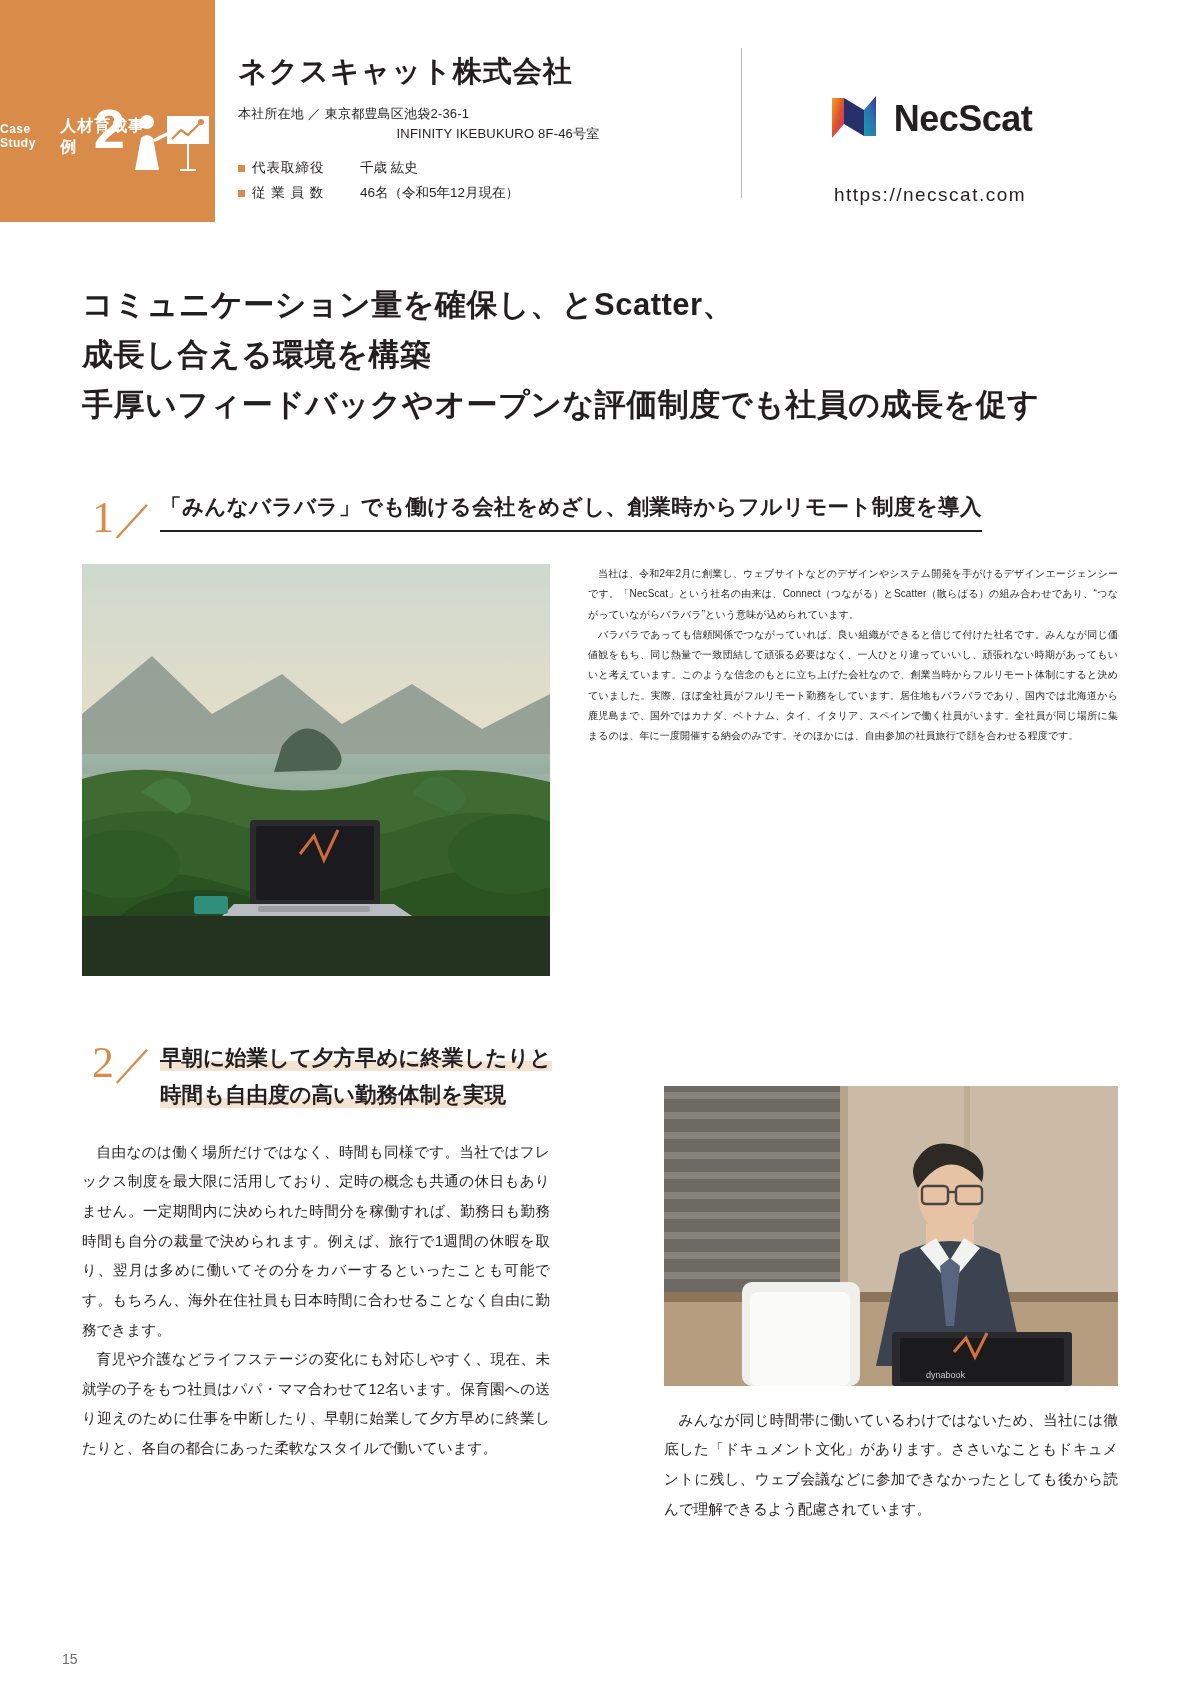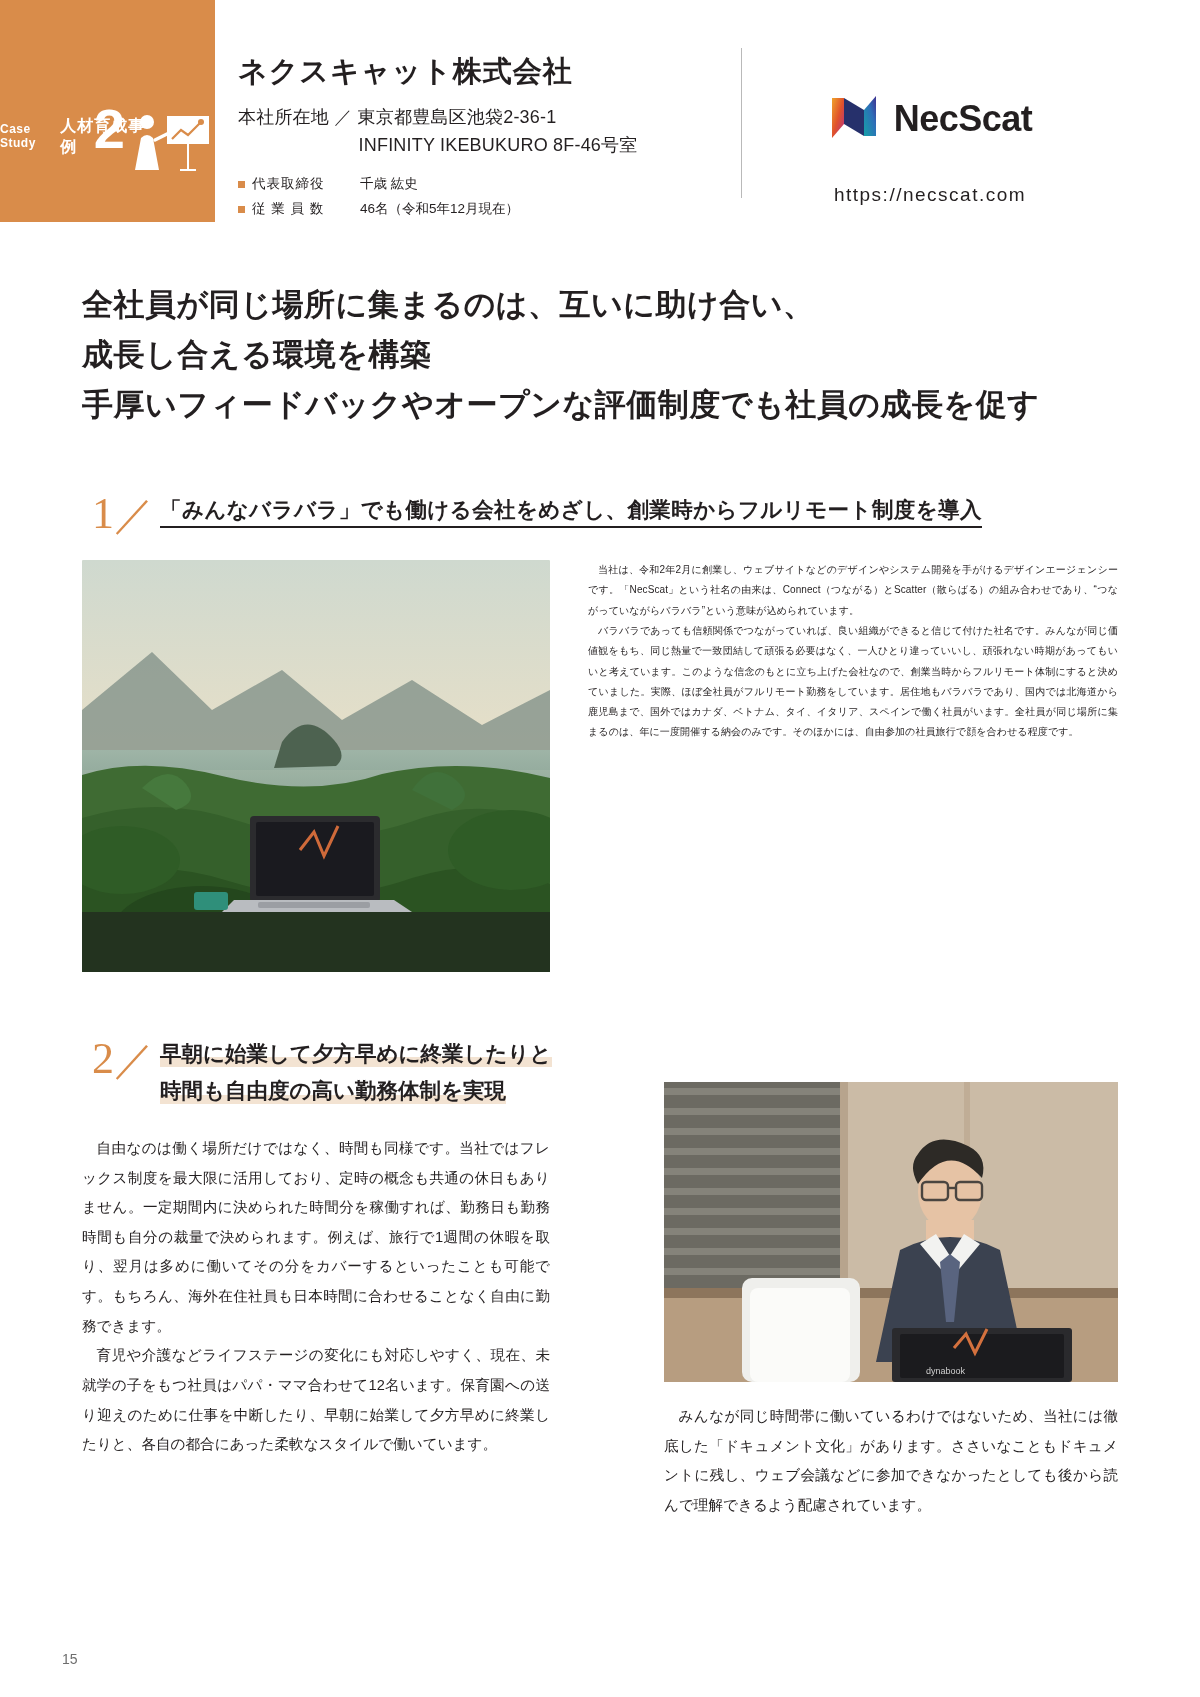"本社所在地 ／ 東京都豊島区池袋2-36-1" .addr-line { font-size: 18px -> 13px }
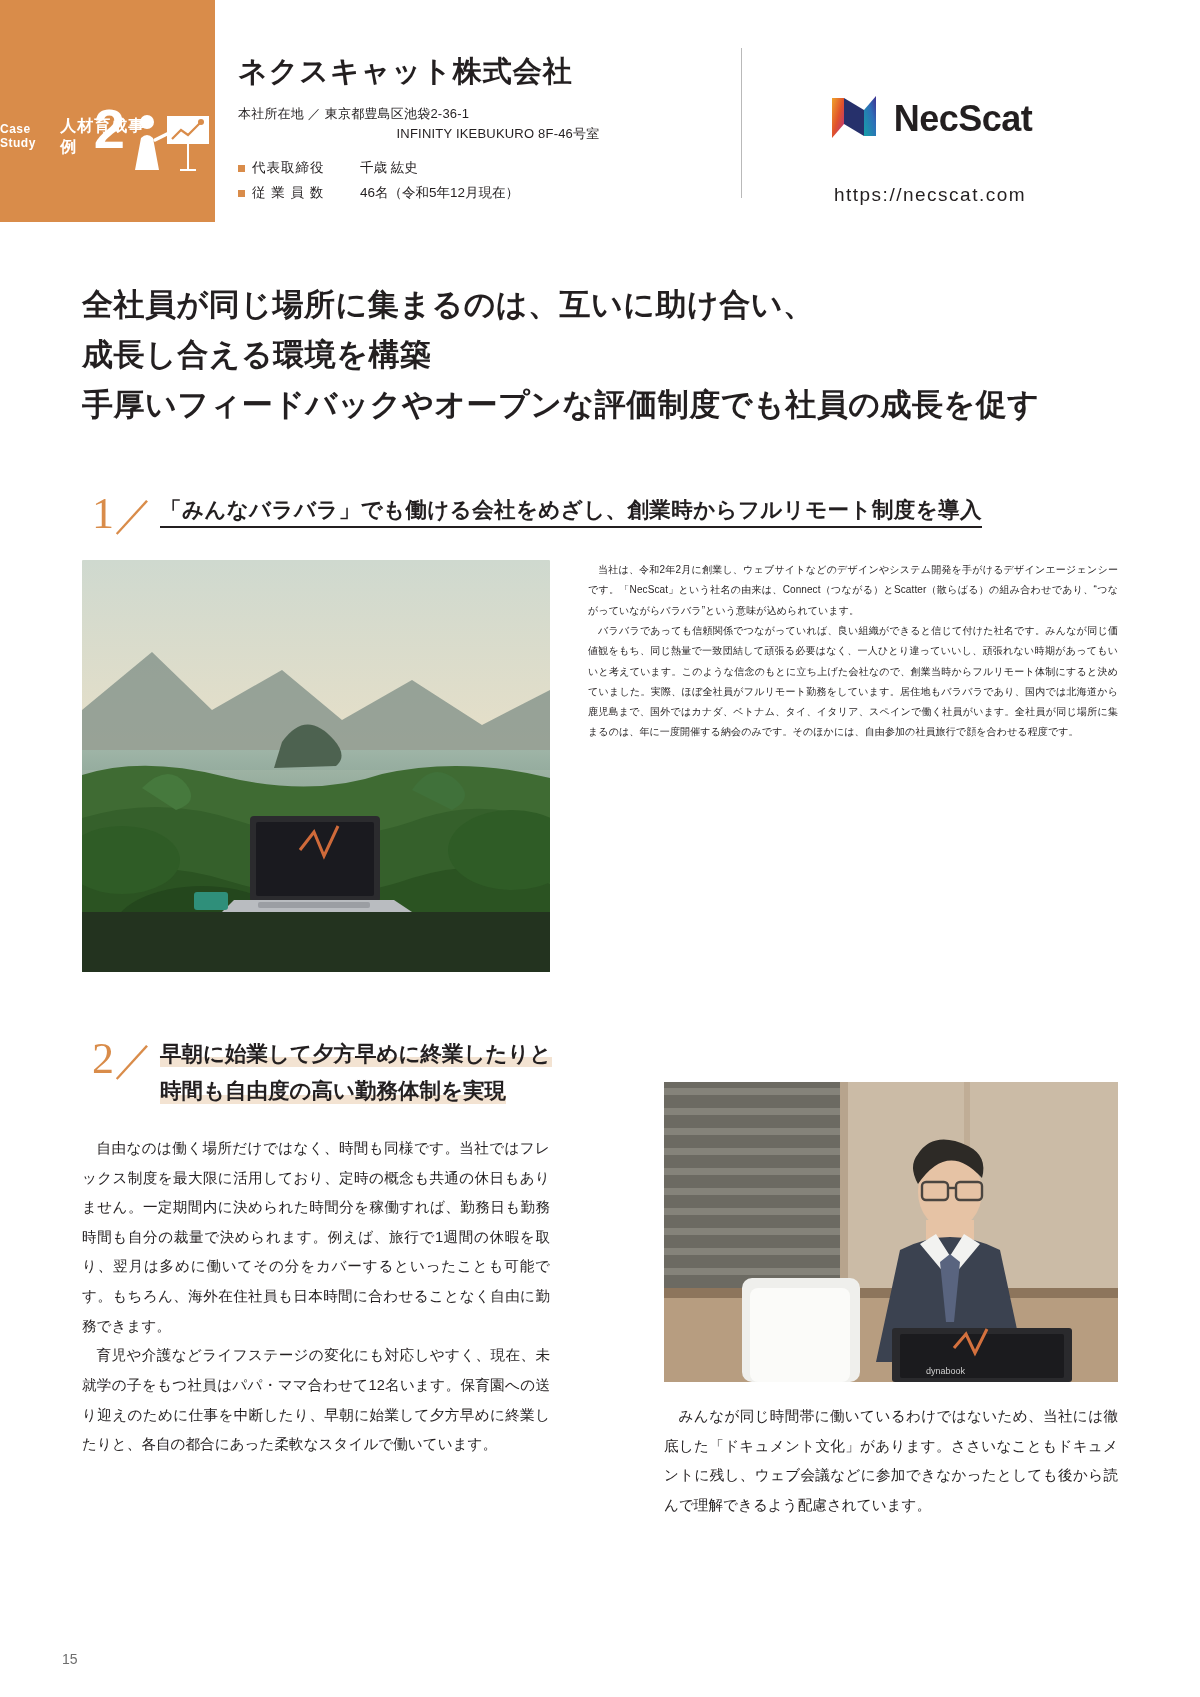"全社員が同じ場所に集まるのは、互いに助け合い、" div { text: 全社員が同じ場所に集まるのは、互いに助け合い -> コミュニケーション量を確保し、とScatter }
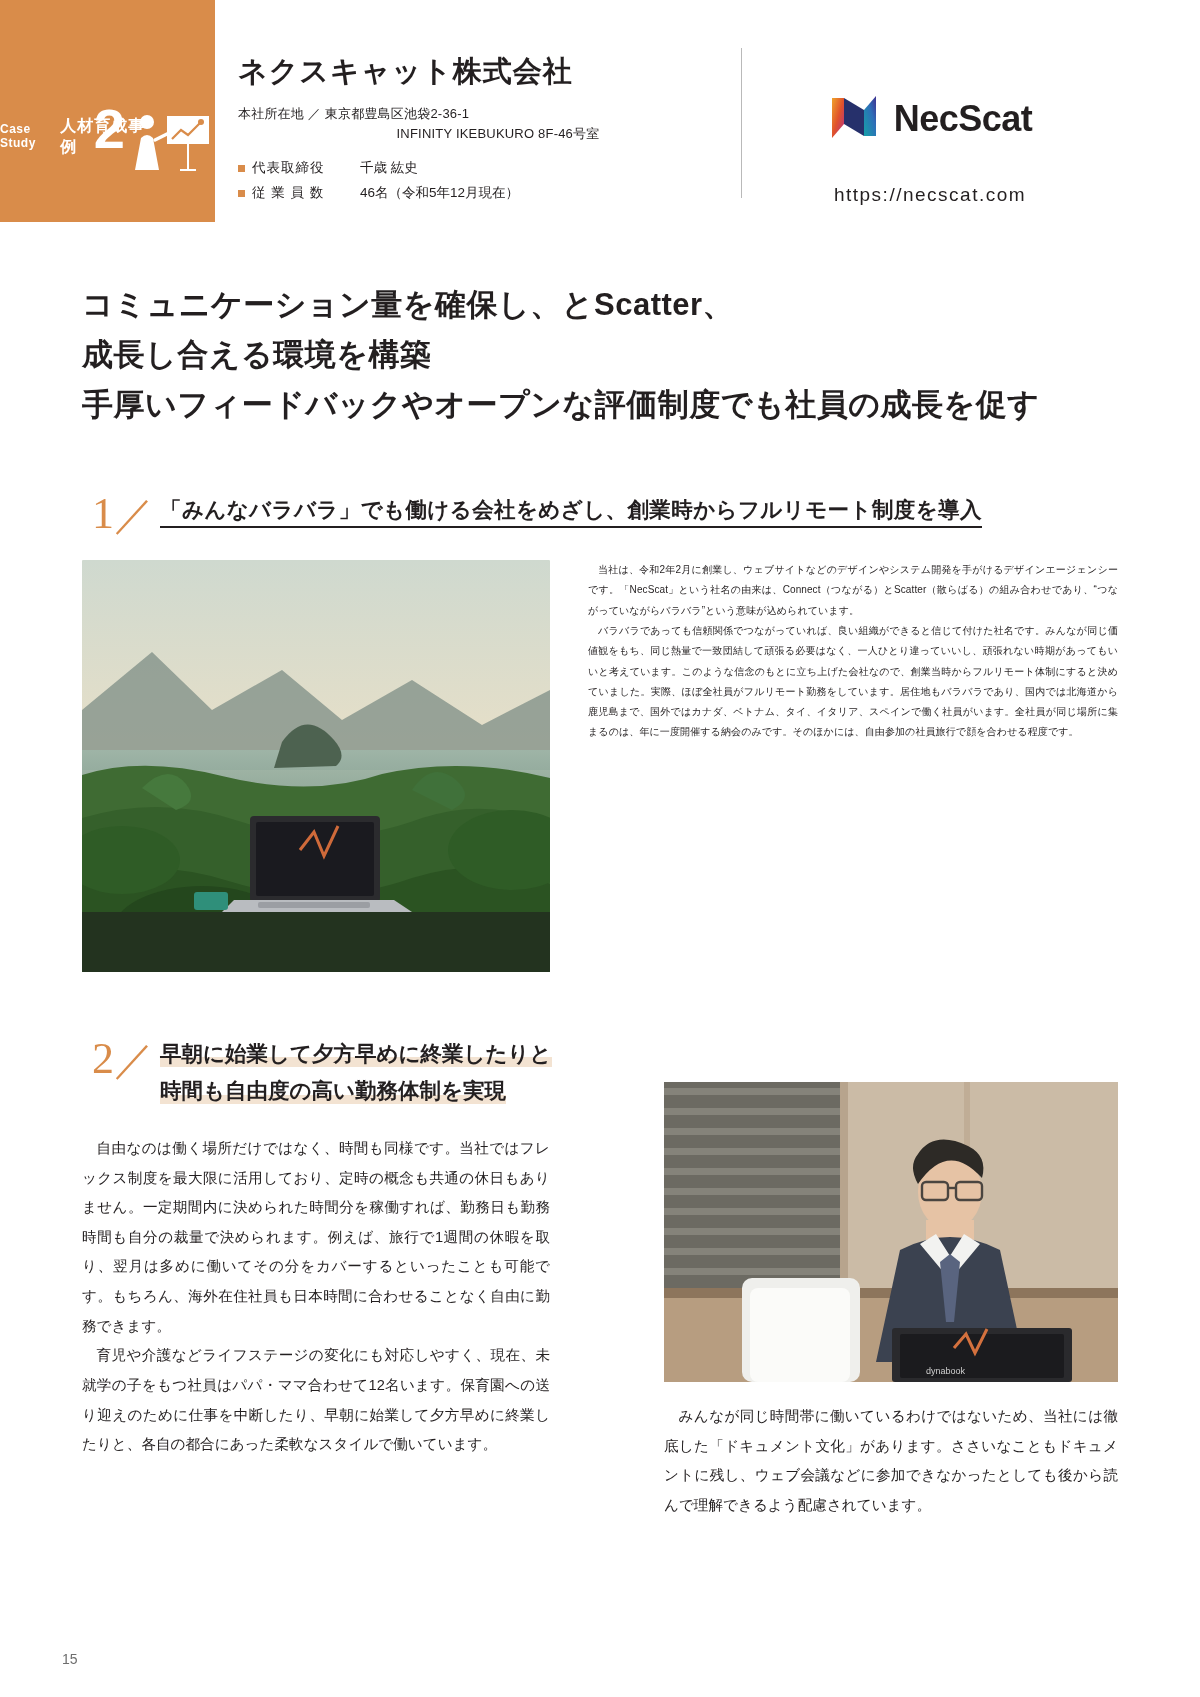"「みんなバラバラ」でも働ける会社をめざし、創業時からフルリモート制度を導入" .sec-title { padding-bottom: none -> 7px }
